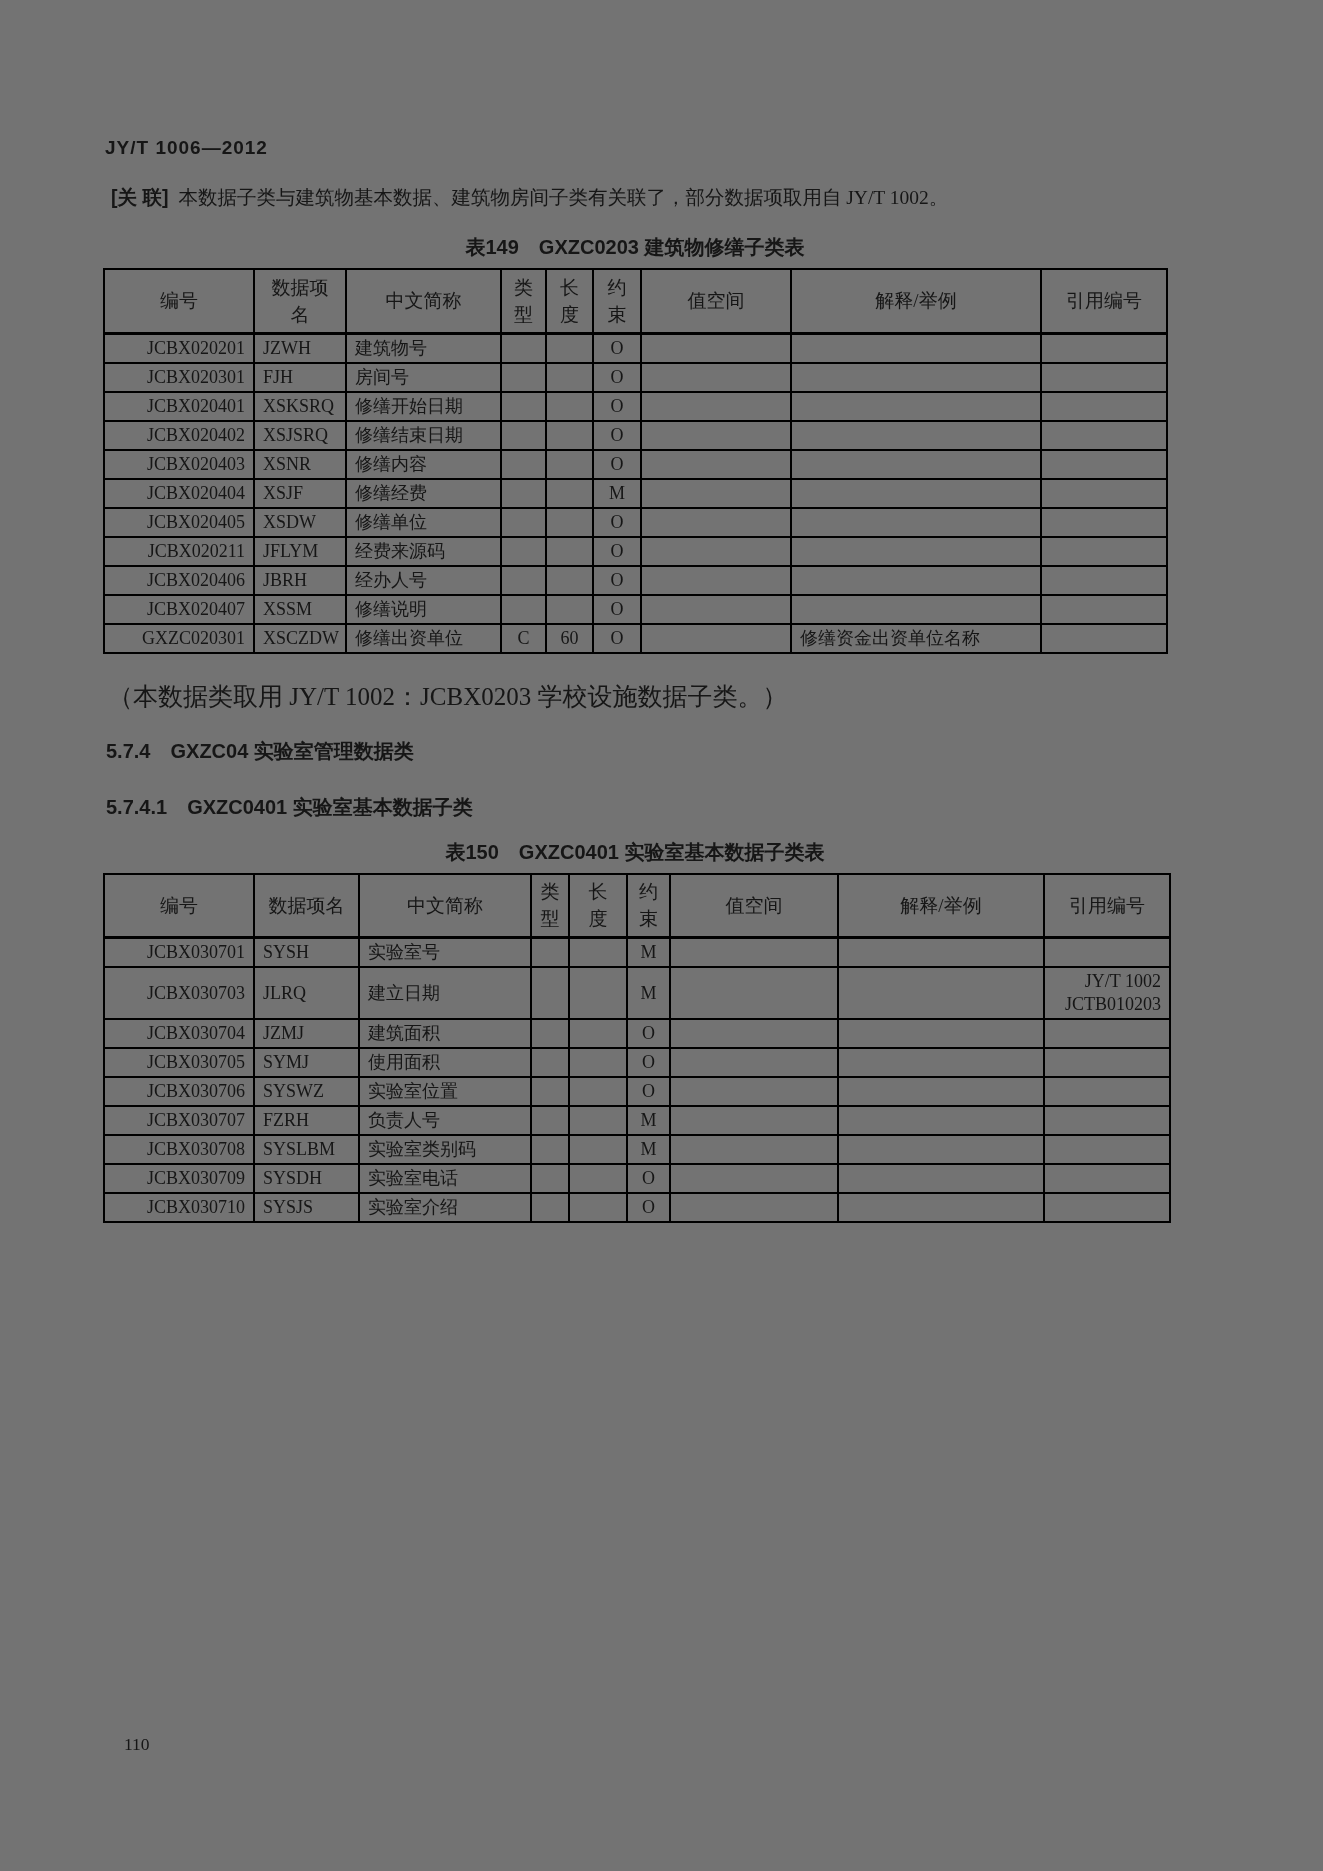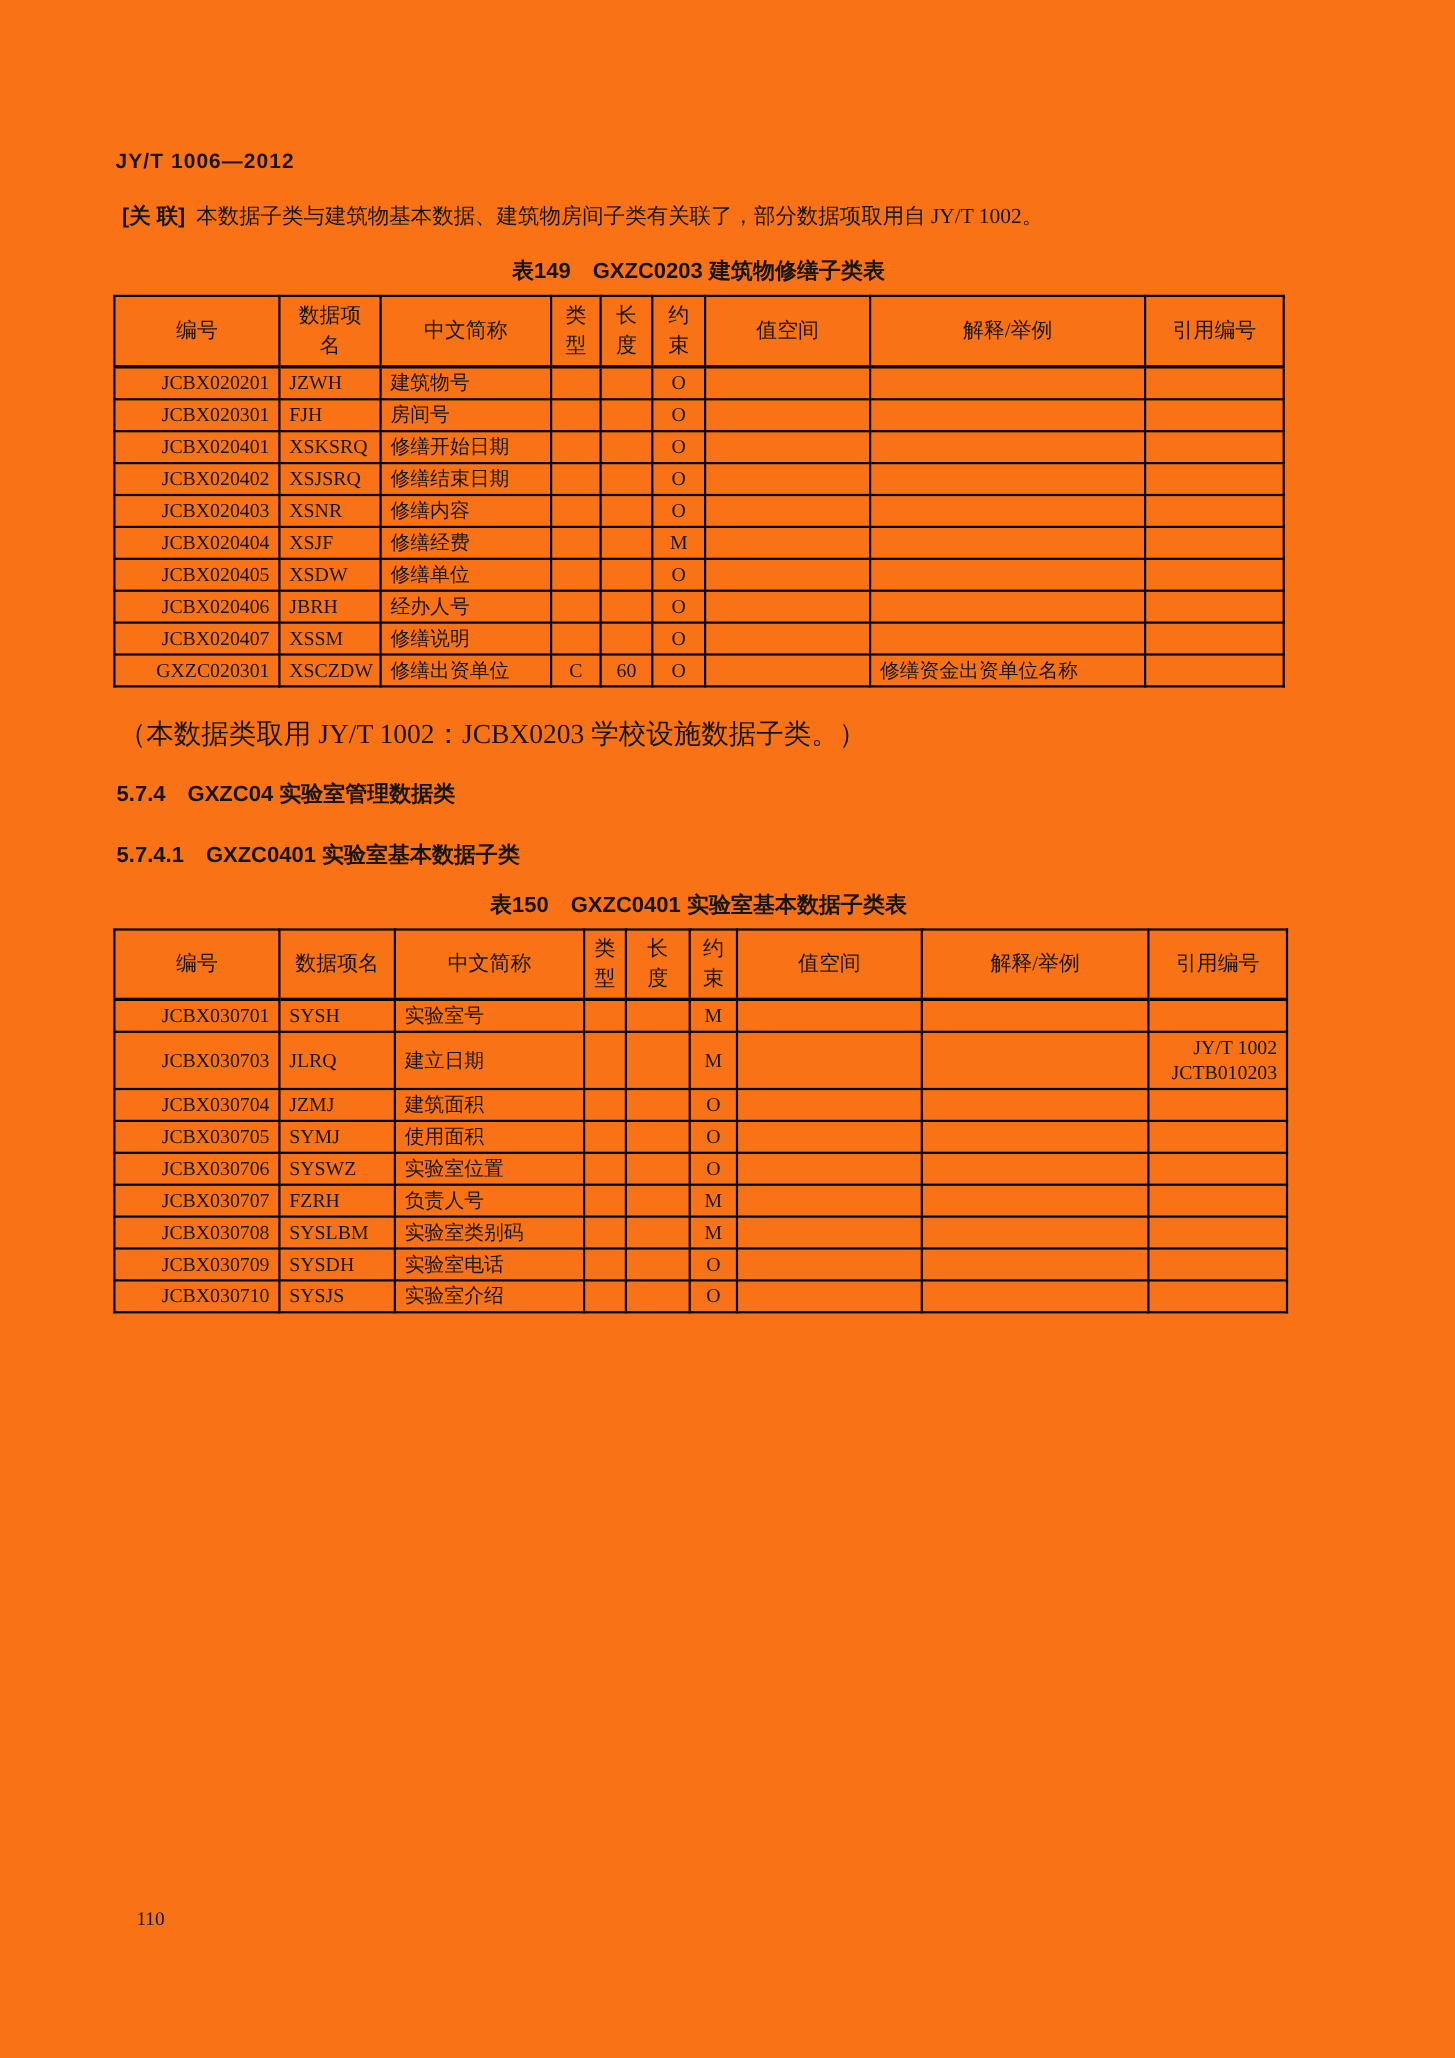"JY/T 1006—2012" .page { background: #f97316 -> #737373 }
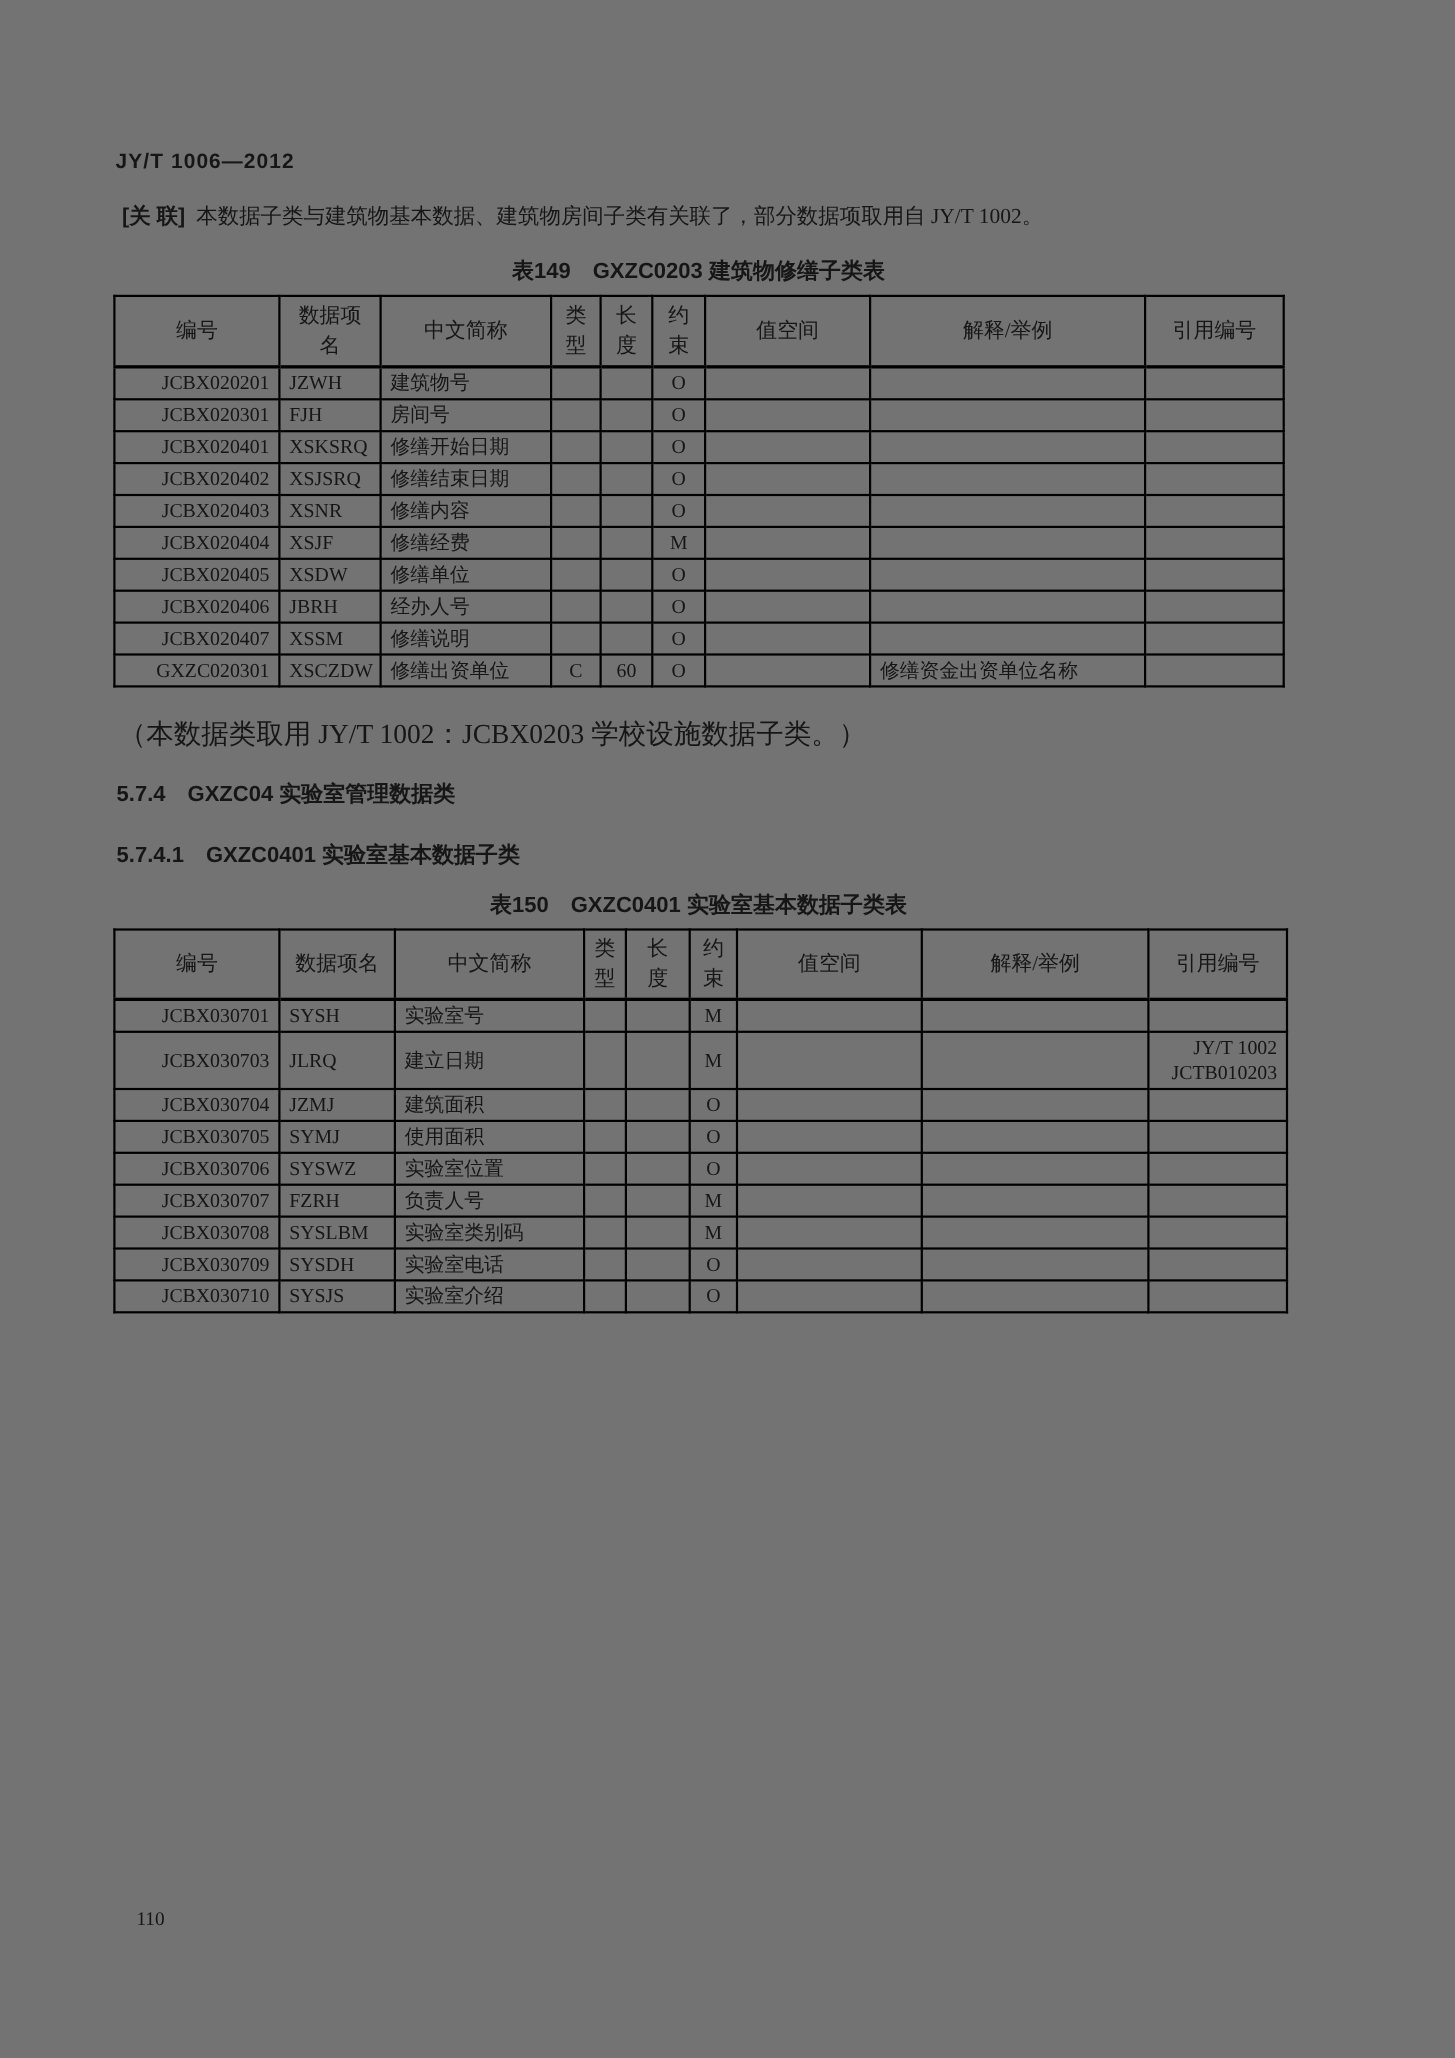"JCBX020211" tr { html: none -> <tr> <td>JCBX020211</td> <td>JFLYM</td> <td>经费来源码</td> <td></td> <td></td> <td>O</td> <td></td> <td></td> <td></td> </tr> }
